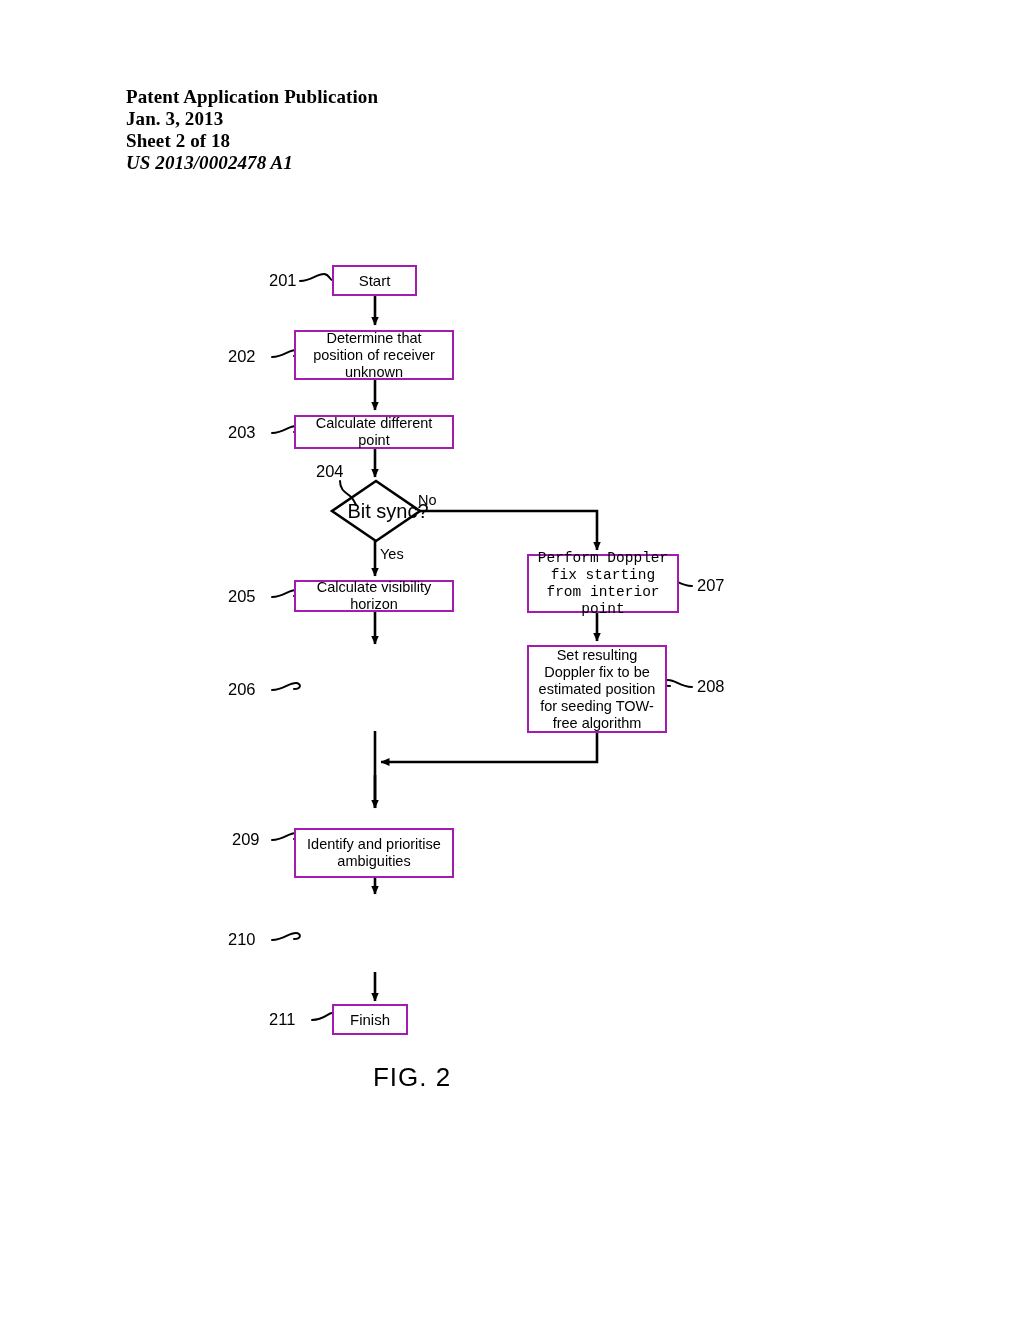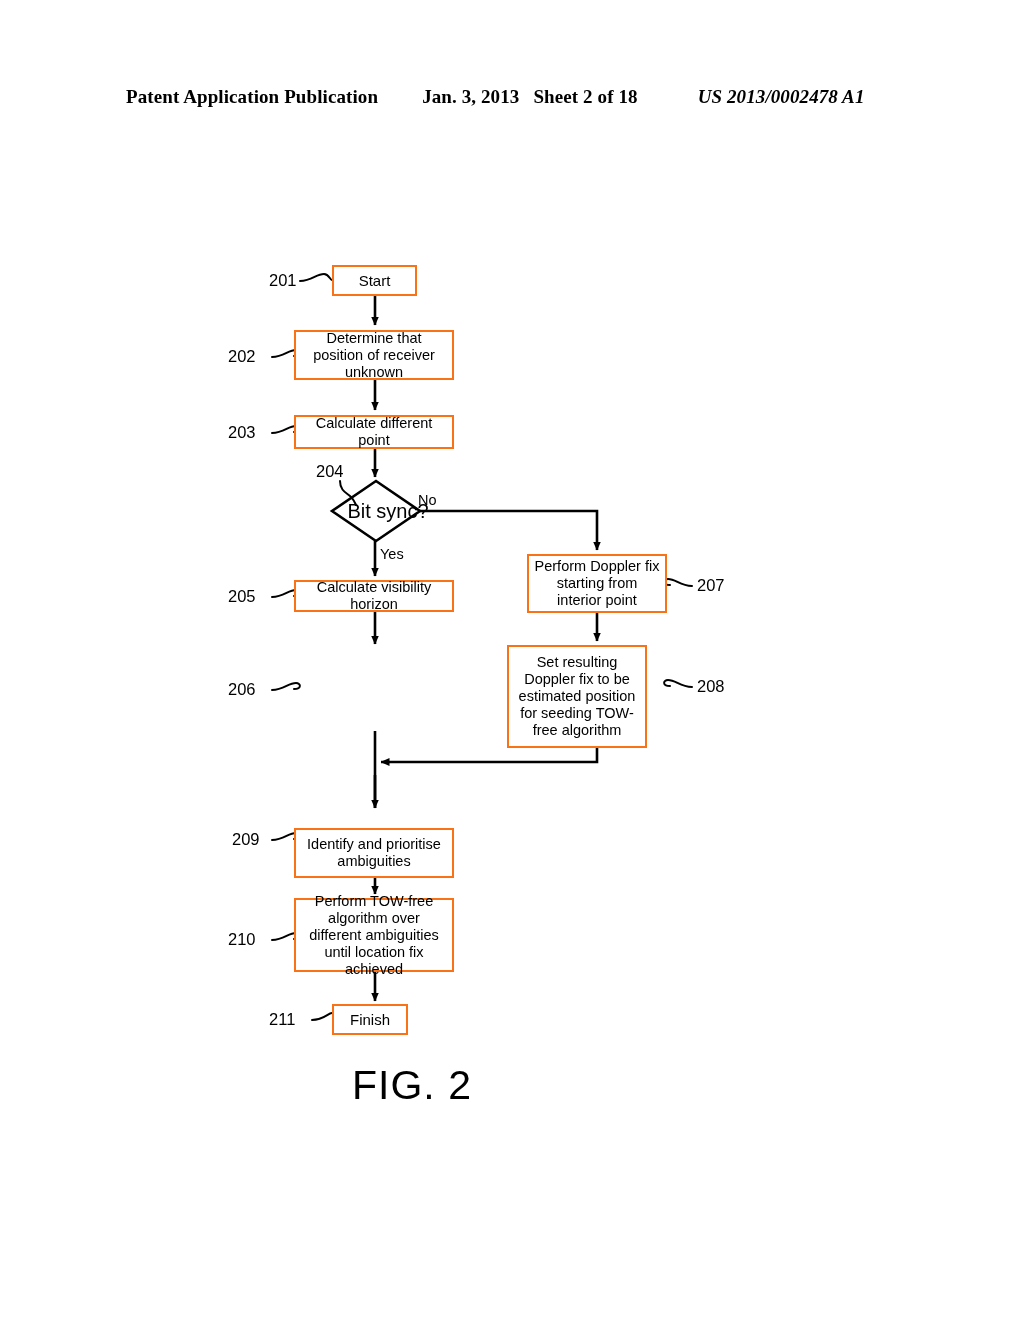"Patent Application Publication" #patent-header { flex-direction: none -> column }
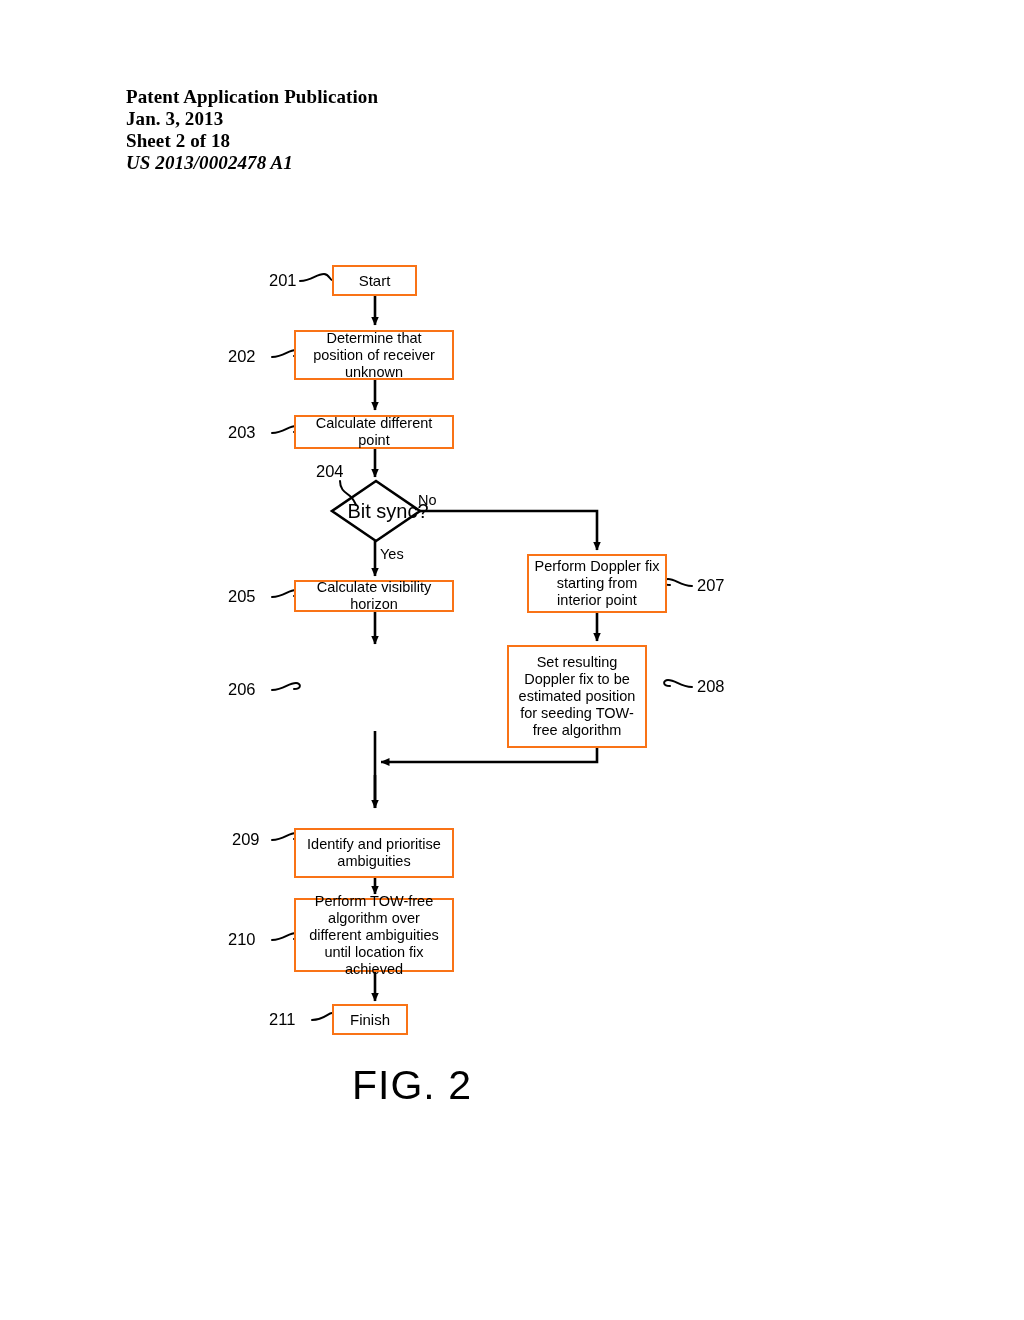"Start" .node { border: 2px solid #f97316 -> 2px solid #a21caf }
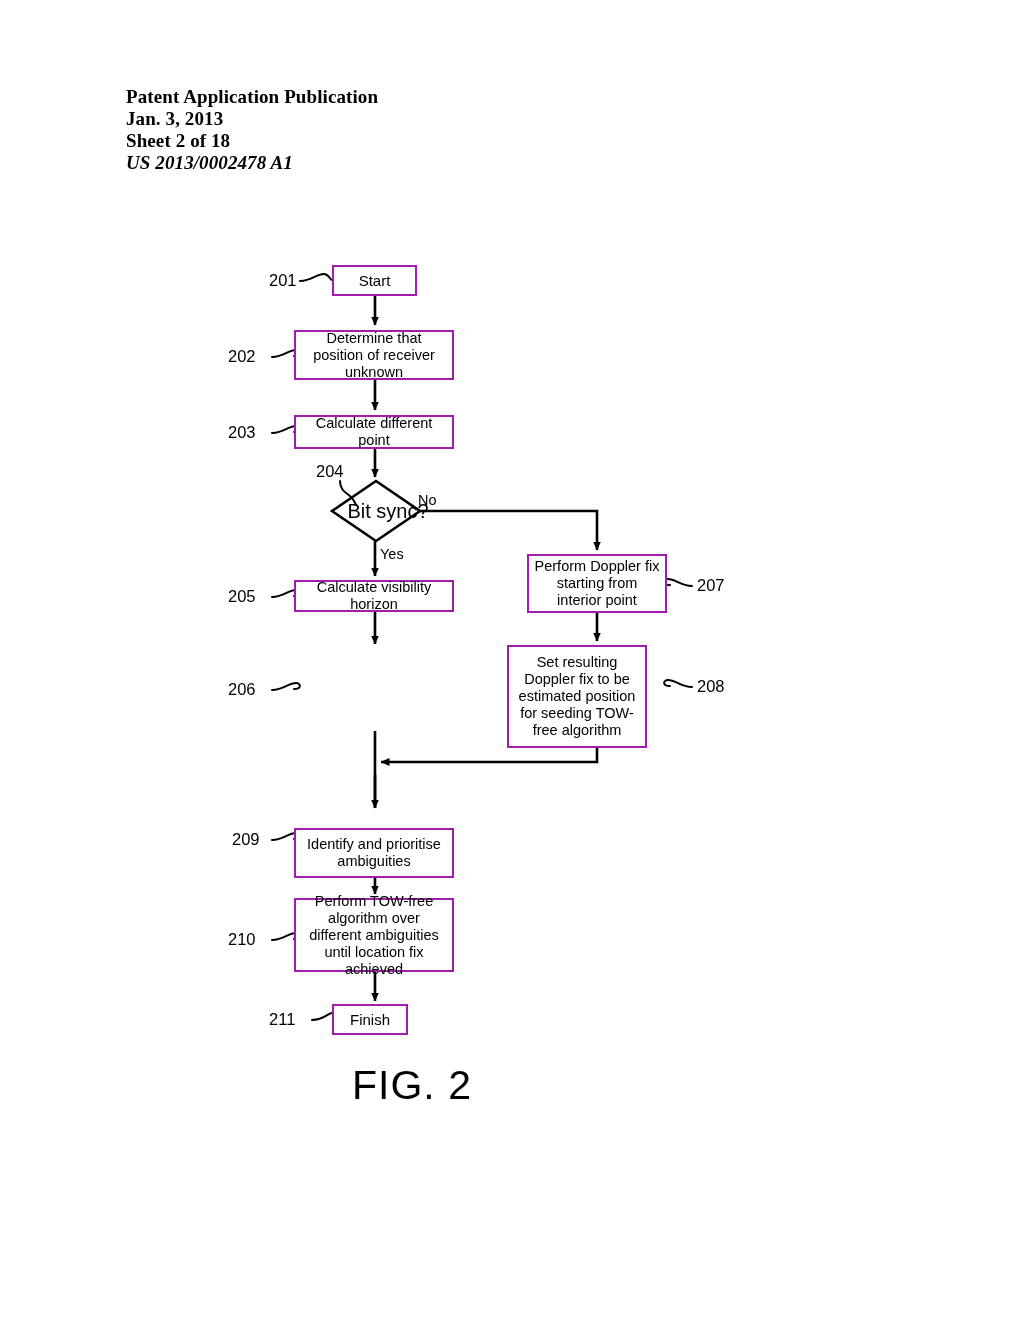"Perform Doppler fix starting from" div.node { font-family: none -> Liberation Mono, monospace; width: 140px -> 152px }
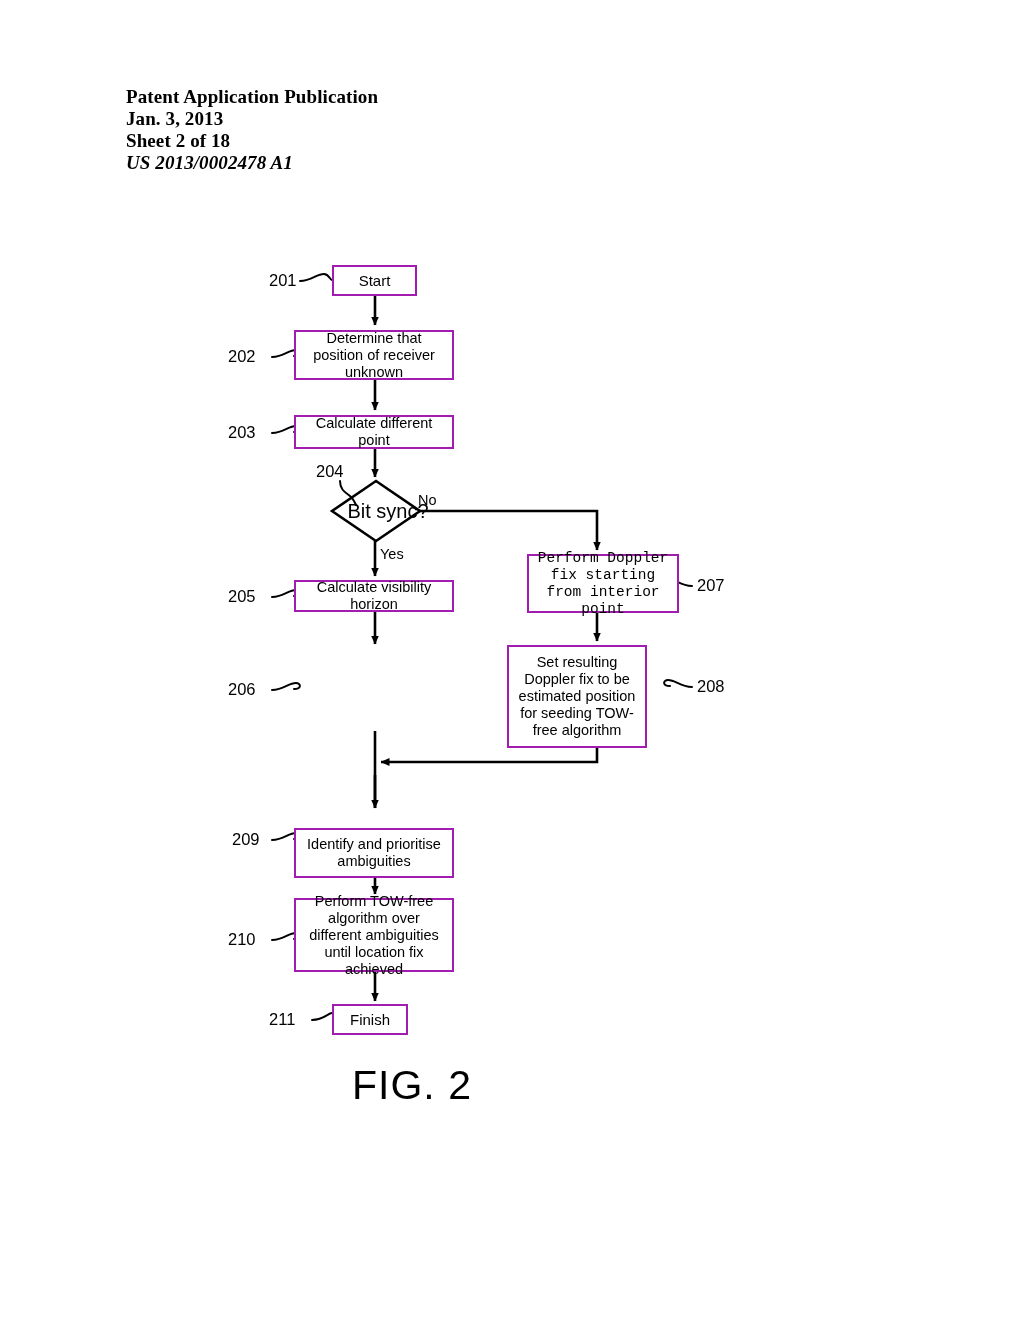"Set resulting Doppler fix to" div.node { height: 103px -> 88px; left: 507px -> 527px }
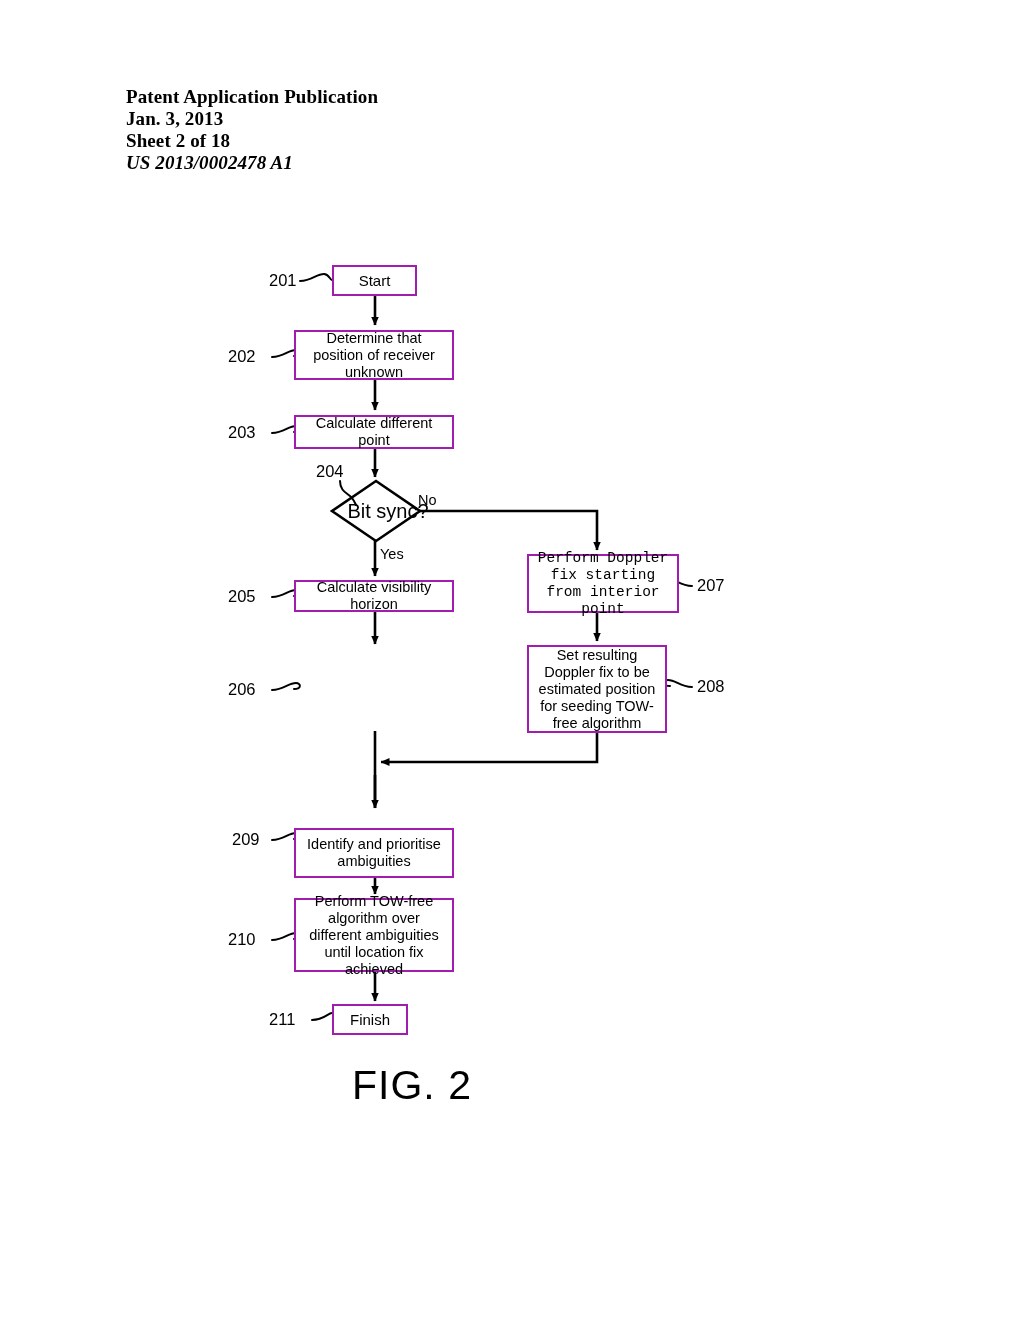"Perform TOW-free algorithm over" div.node { html: <div> <span>Perform TOW-free algorithm over different ambiguities until location fix achieved</span> </div> -> none }
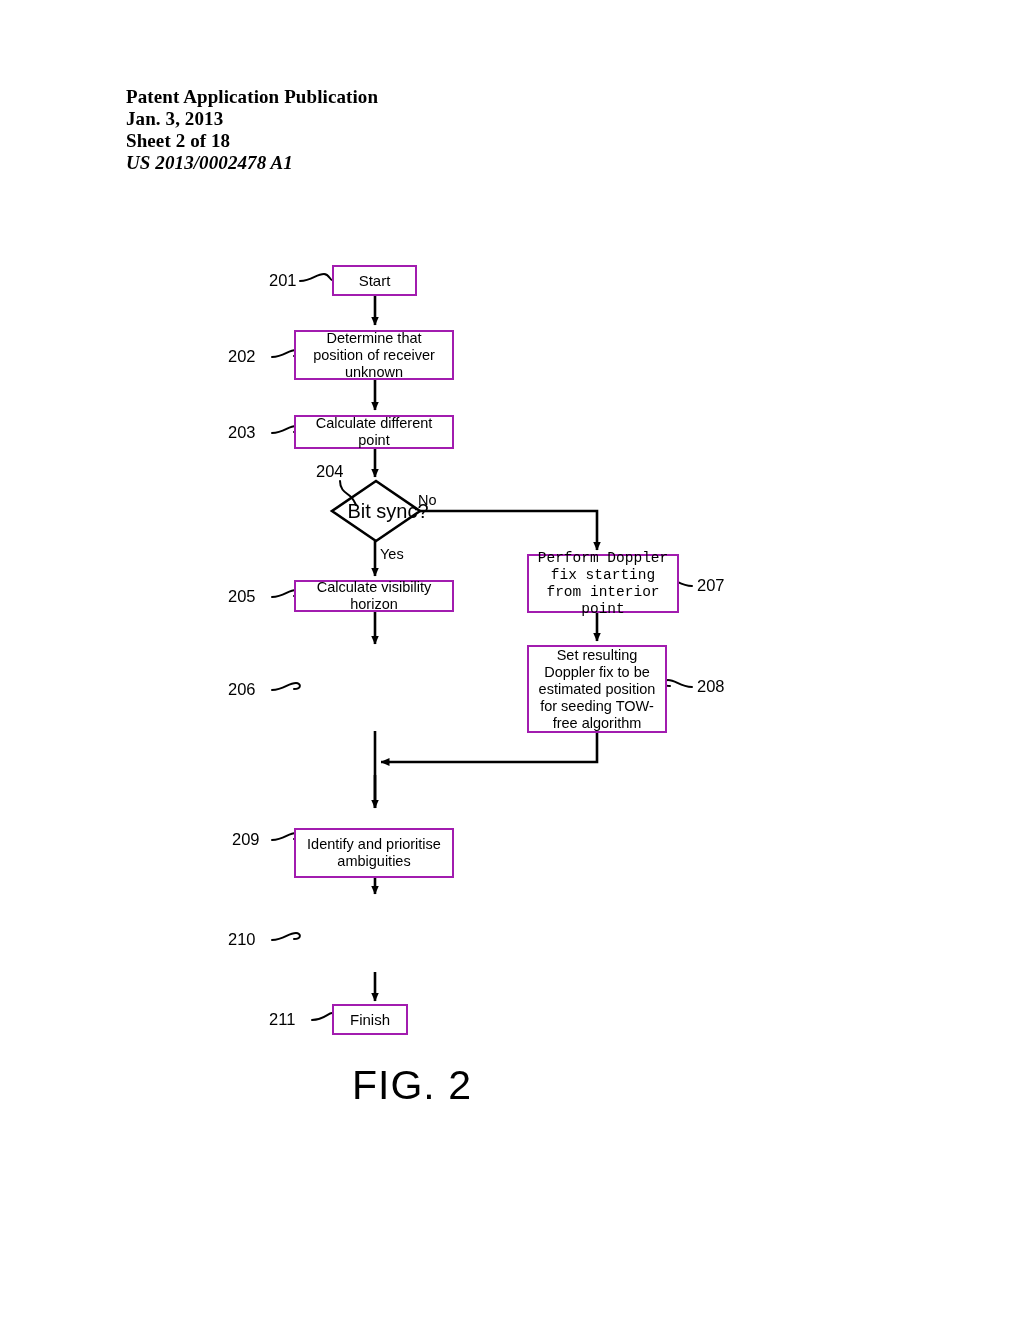"FIG. 2" #fig-caption { font-size: 41px -> 26px }
